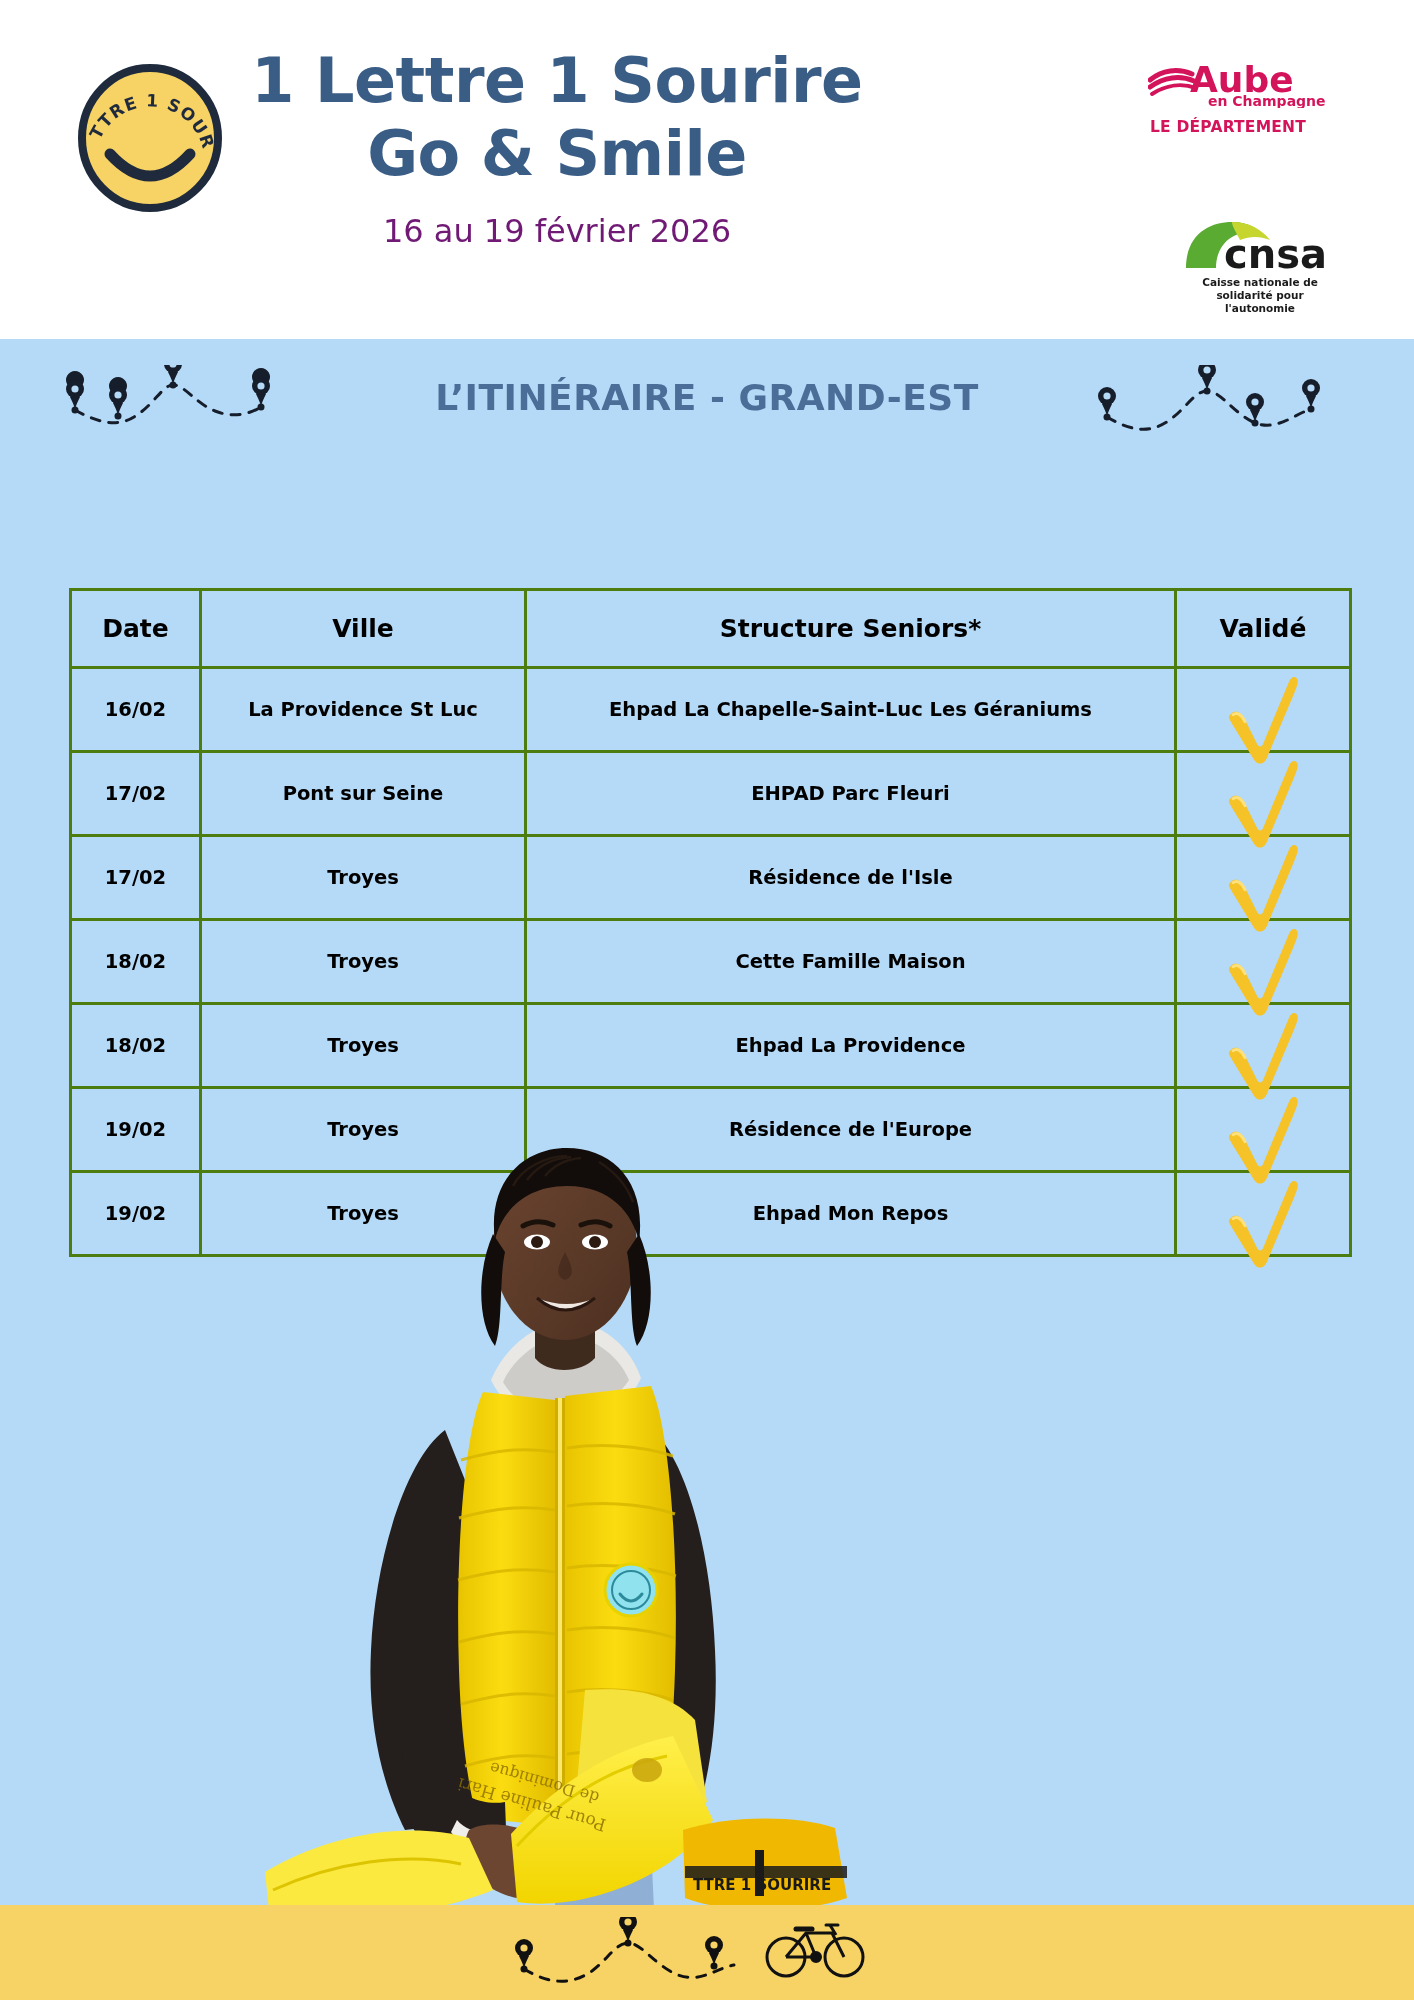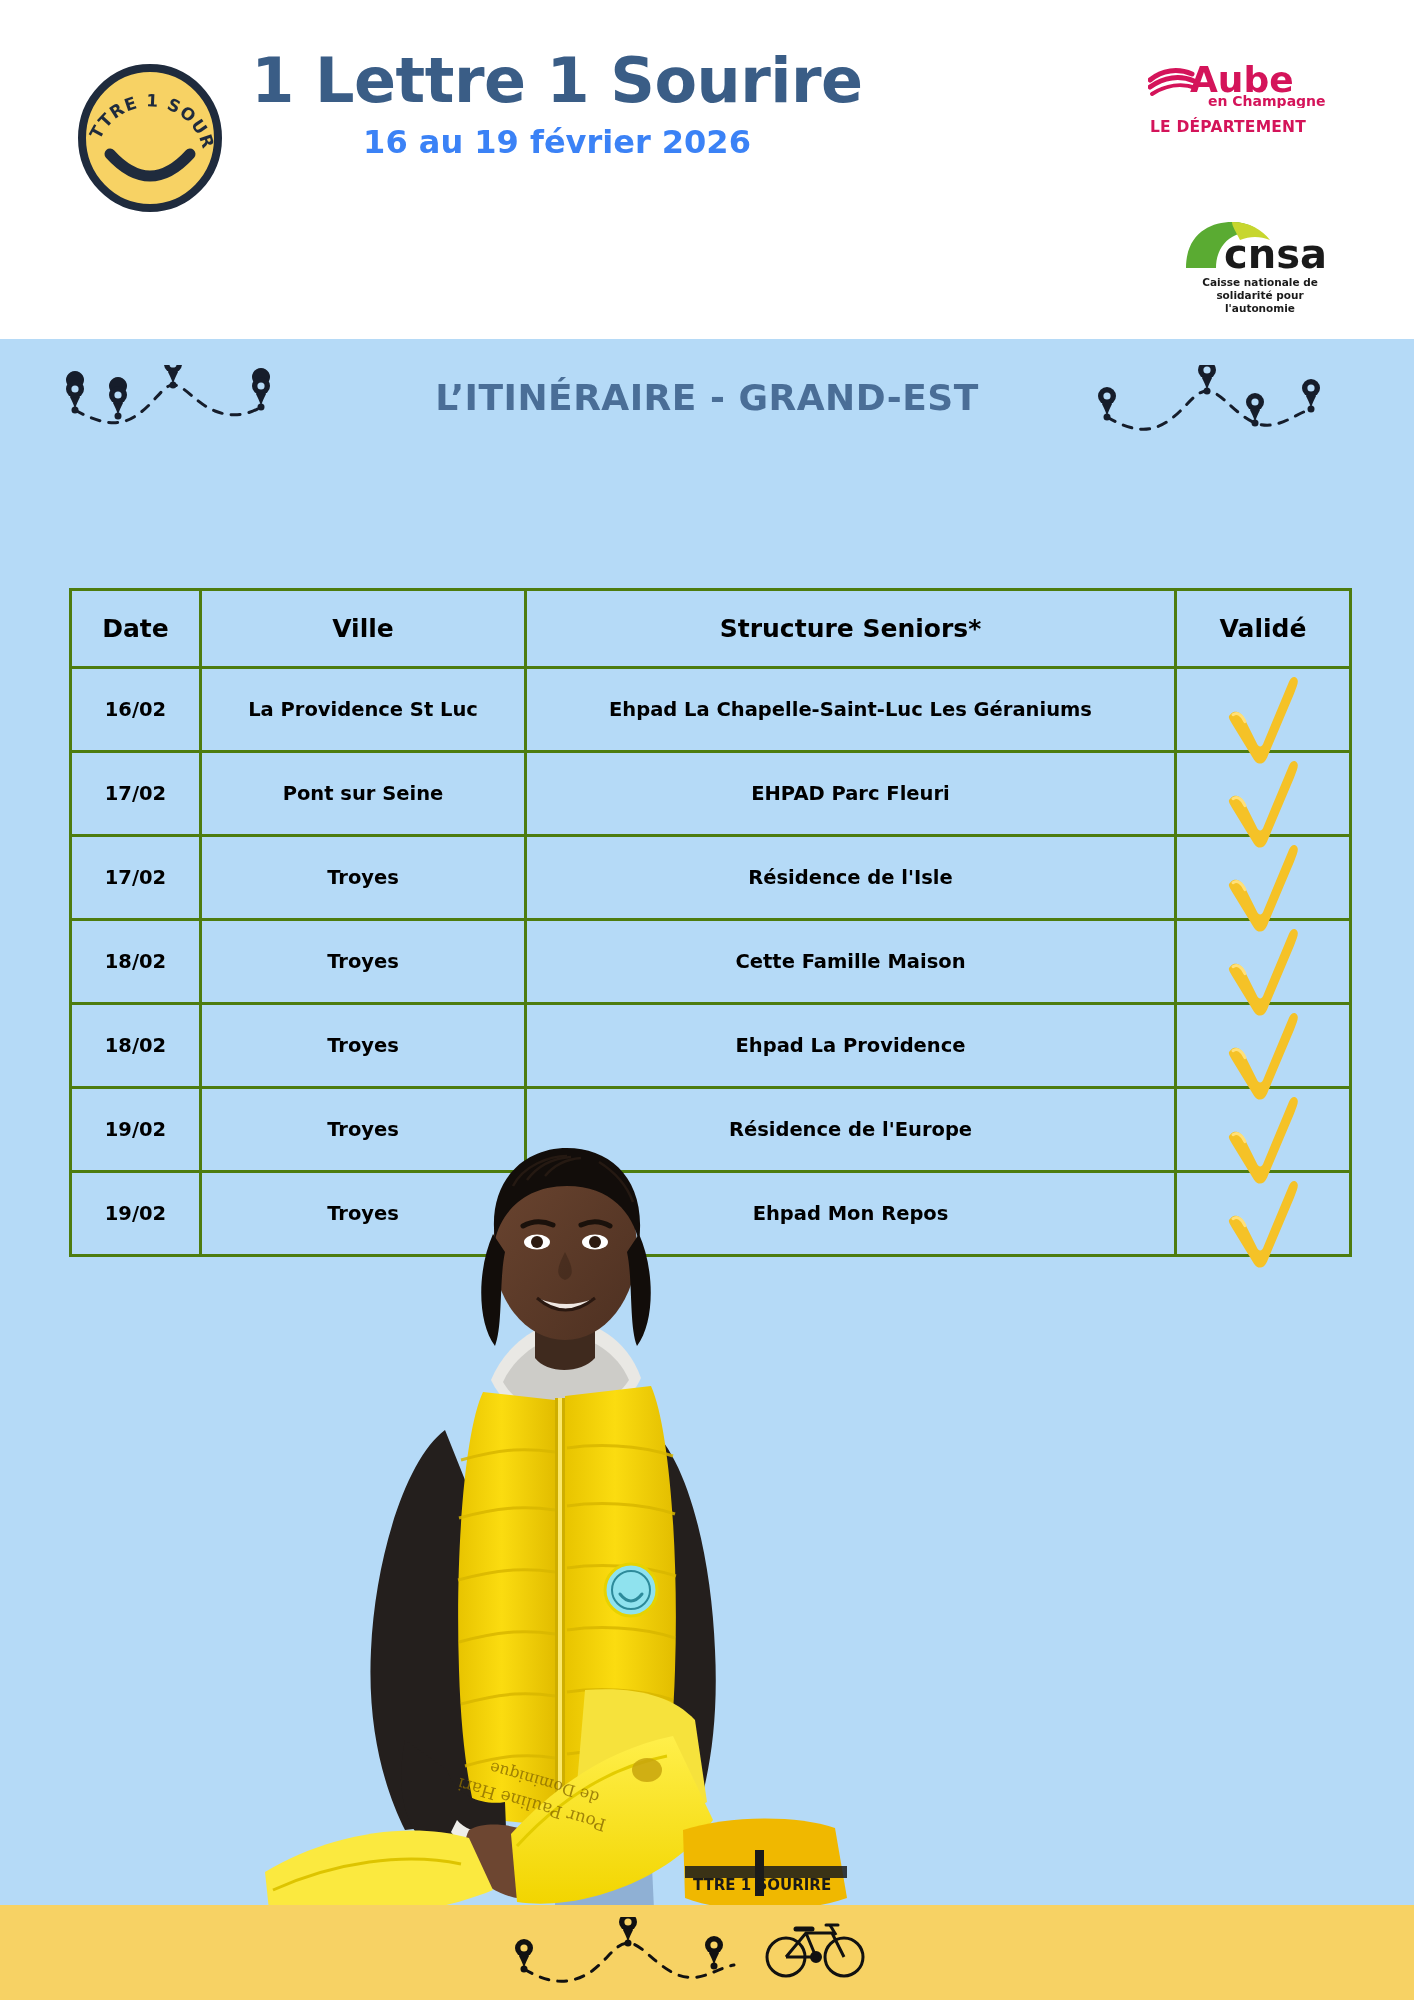"Go & Smile" div.title-main { html: none -> <div>Go &amp; Smile</div> }
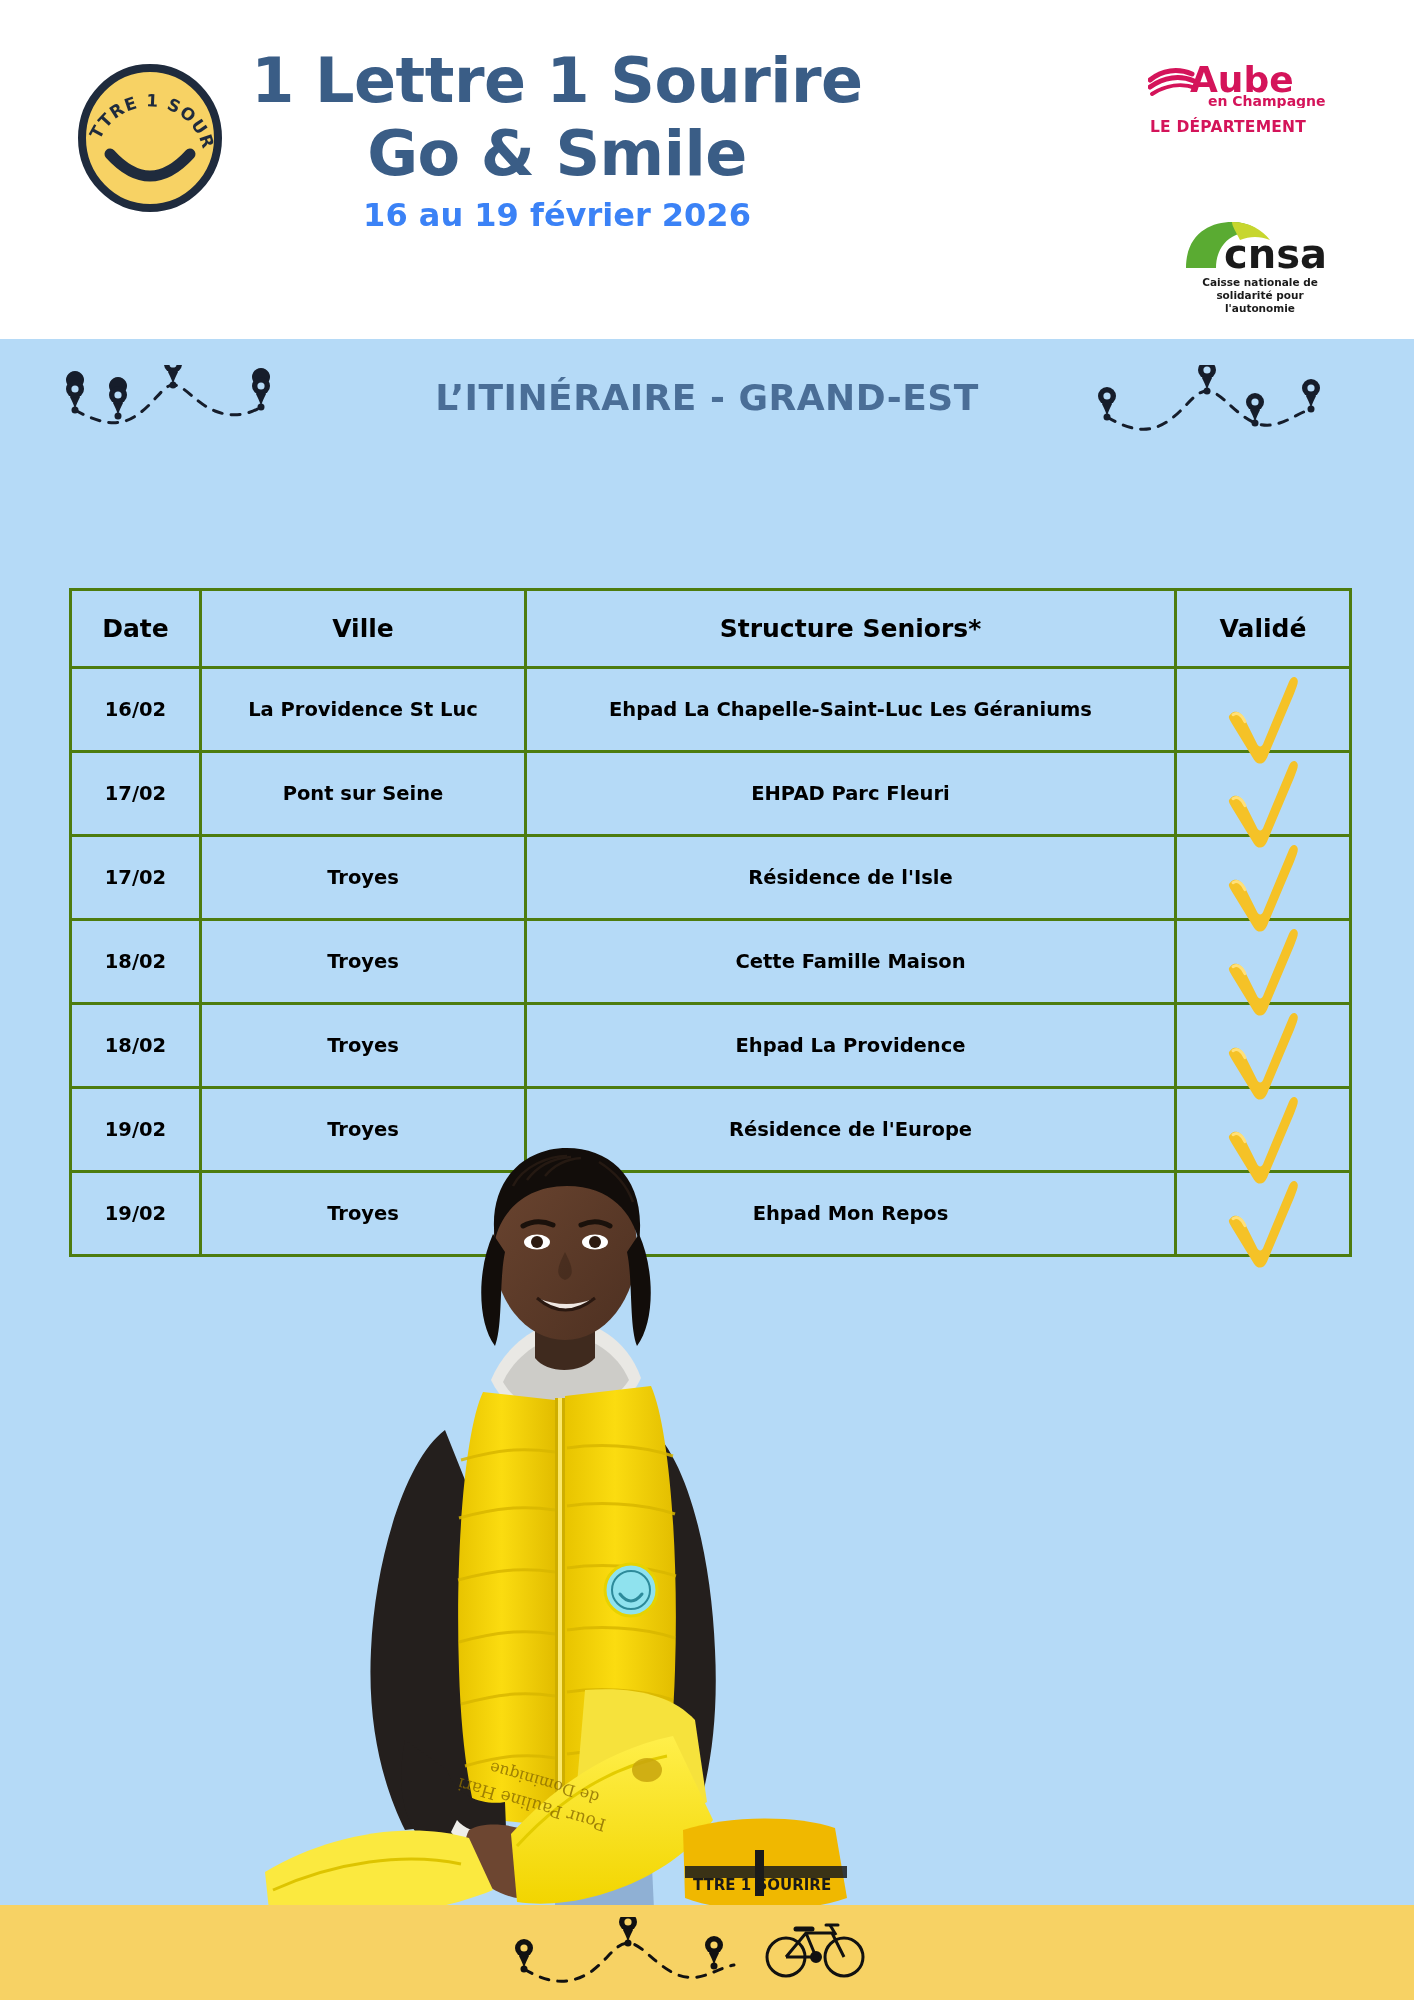"16 au 19 février 2026" .title-sub { color: #3b82f6 -> #701a75; font-weight: 700 -> 400; margin-top: 6px -> 22px }
